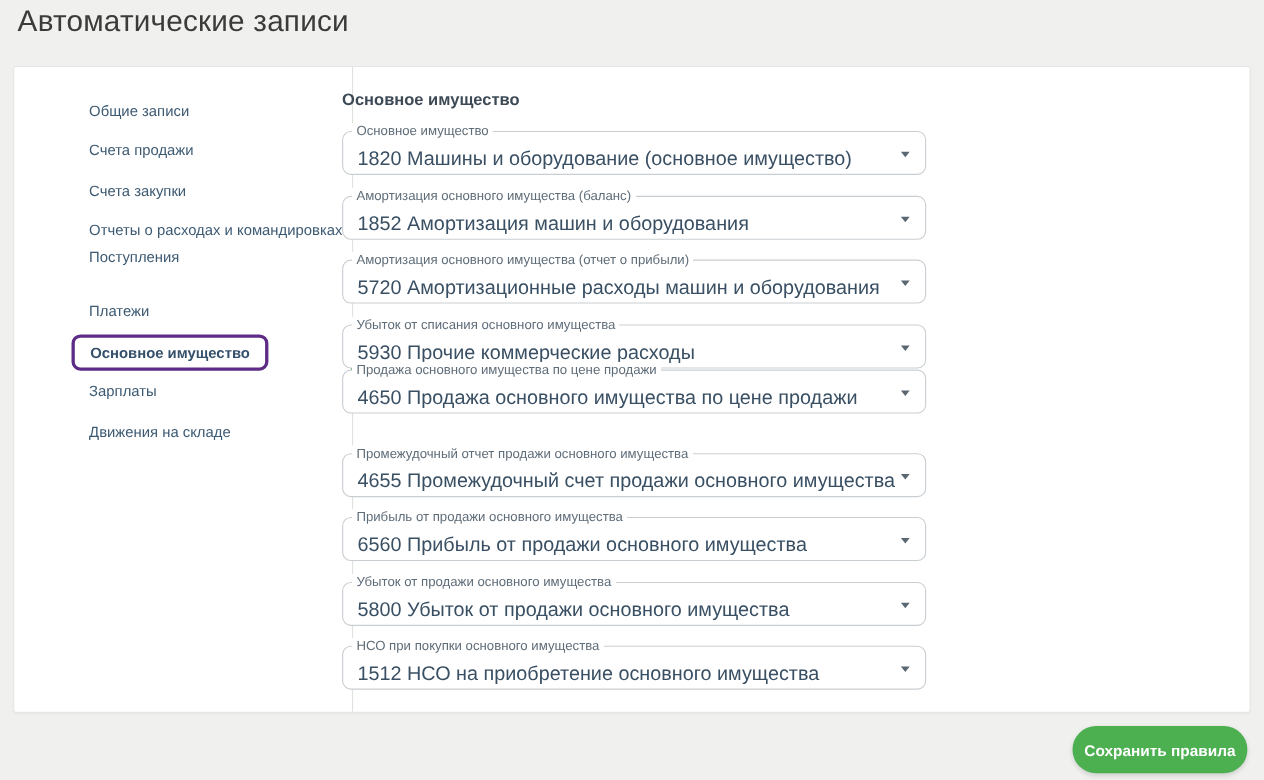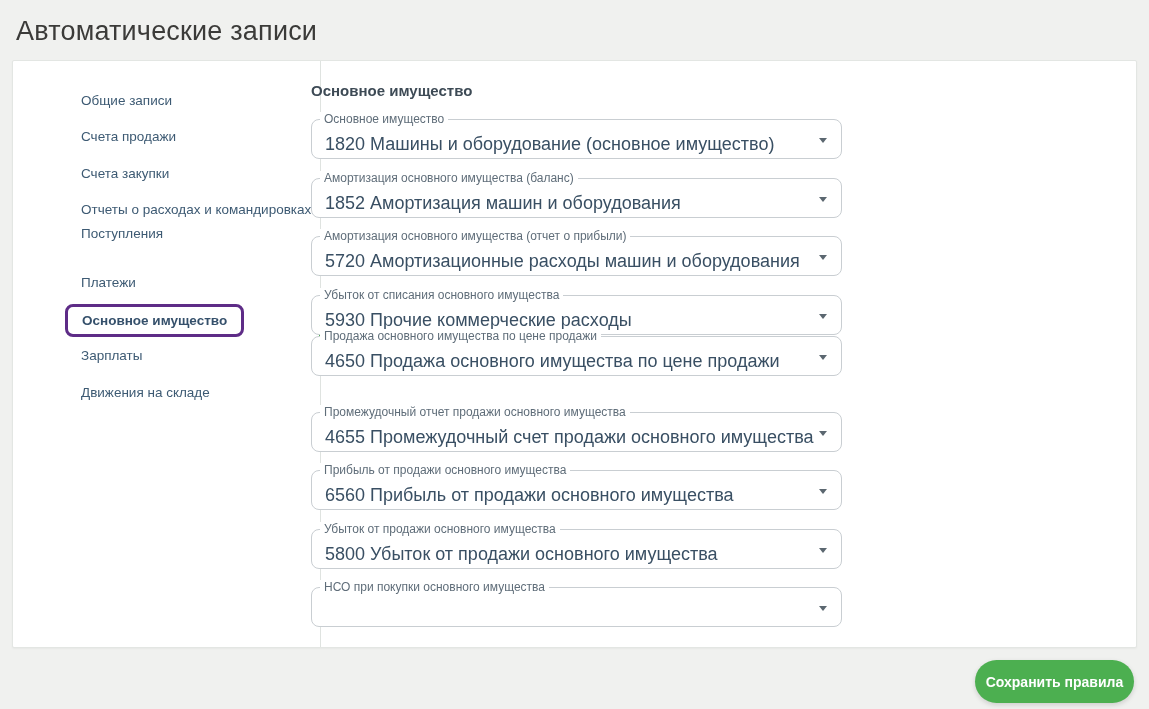"Автоматические записи" .page-title { top: 16px -> 4px }
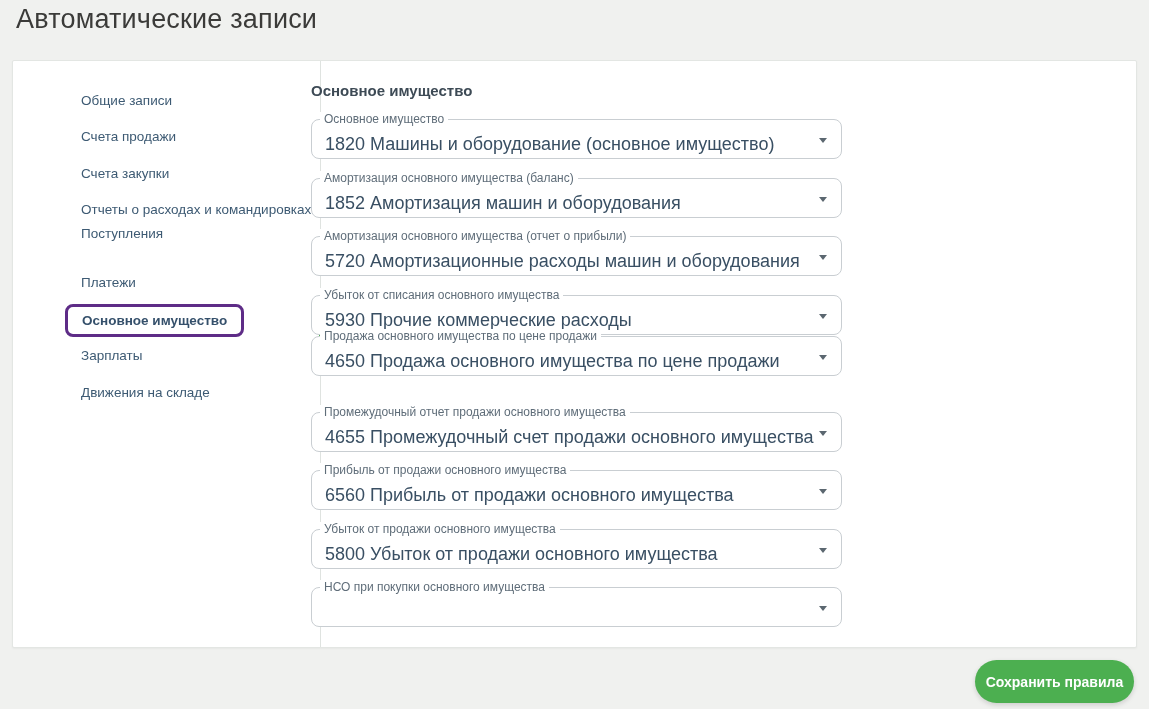"1512 НСО на приобретение основного" span.field-value { html: none -> <span>1512 НСО на приобретение основного имущества</span> }
